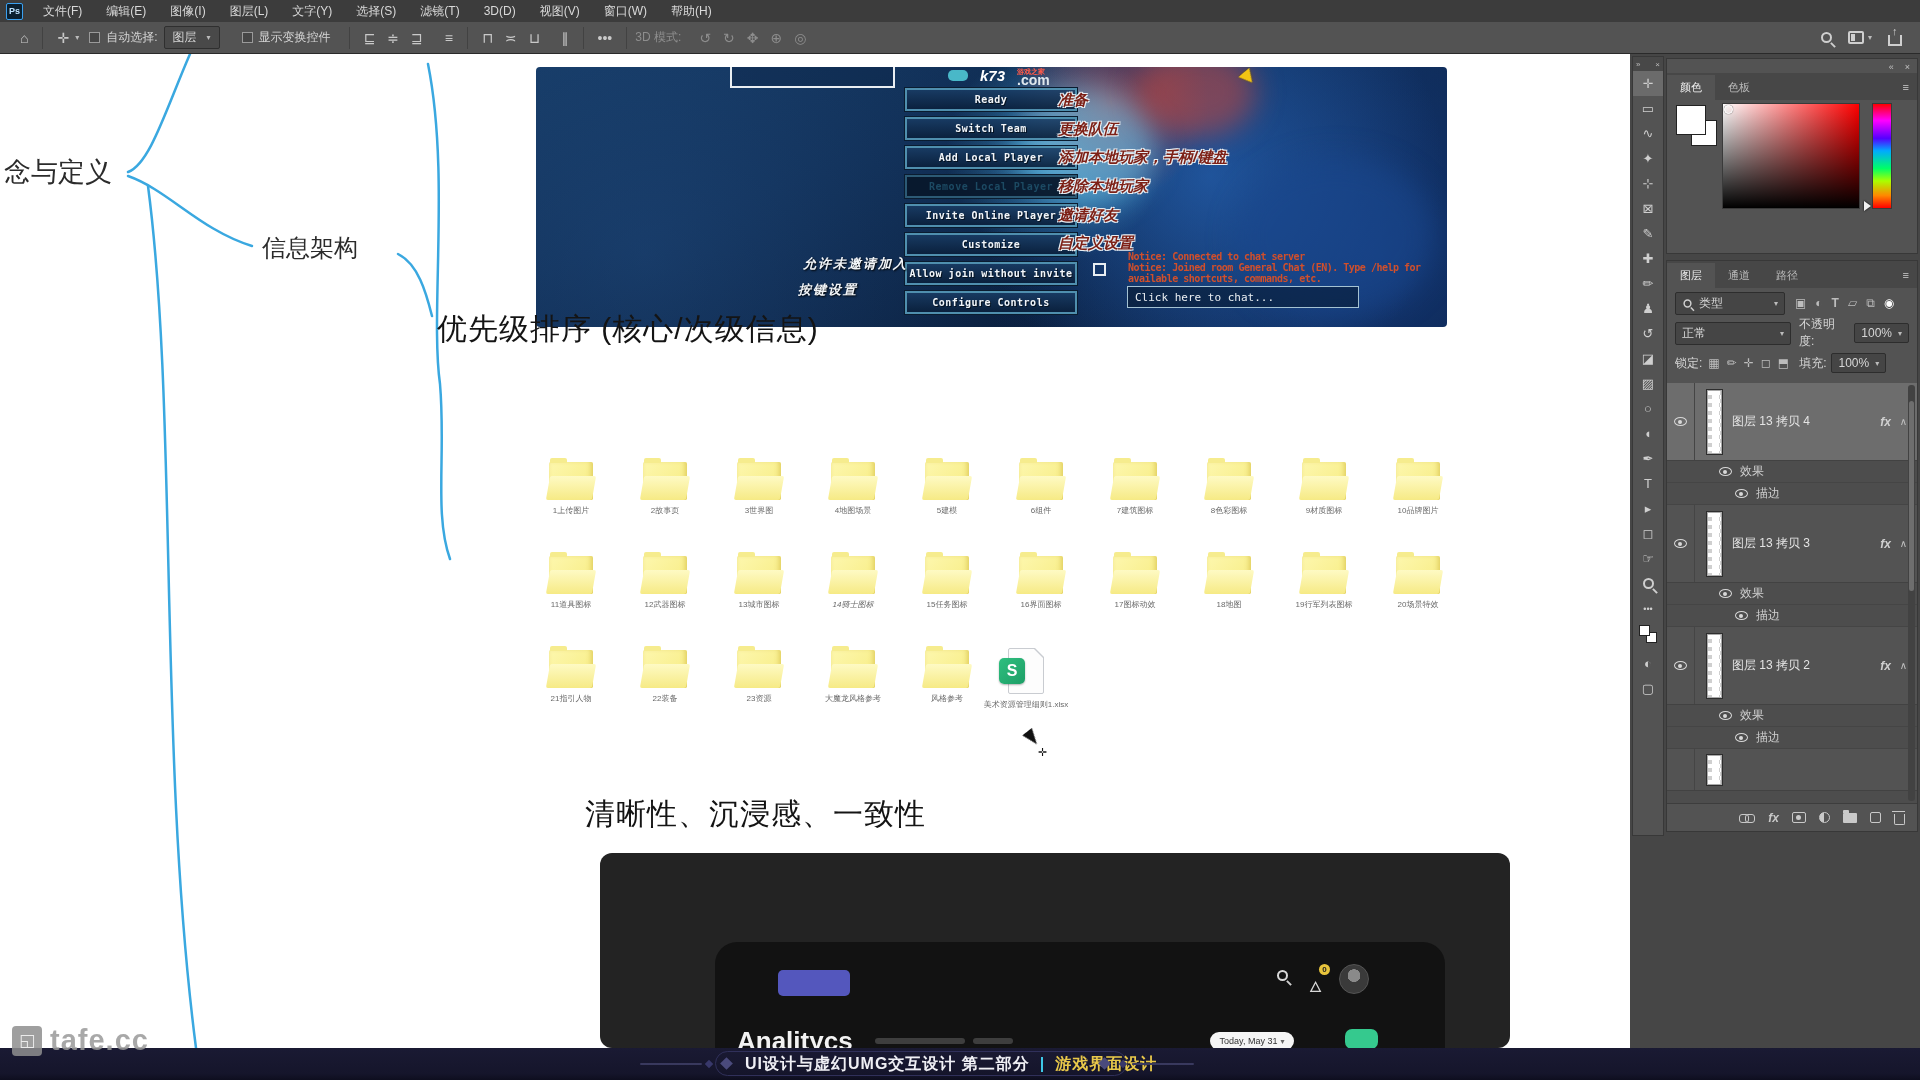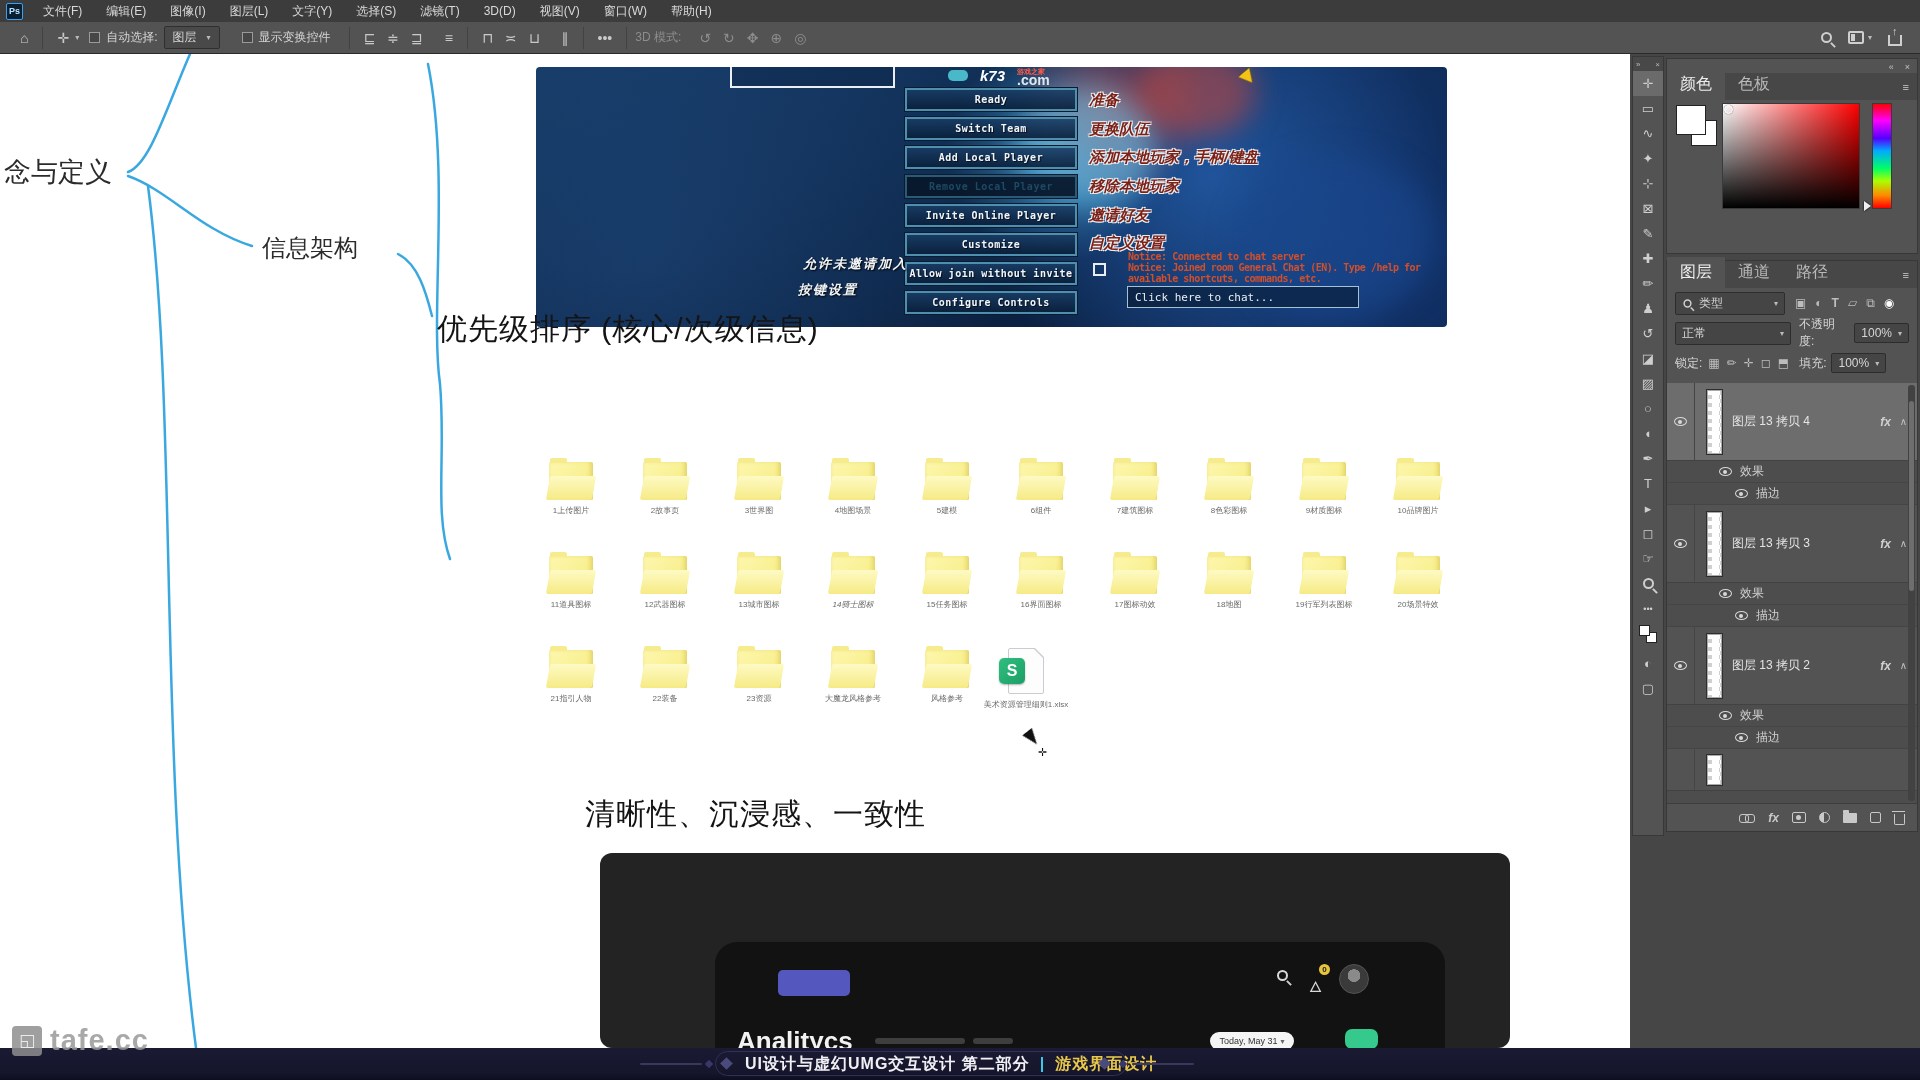"颜色" .tab { font-size: 16px -> 11px }
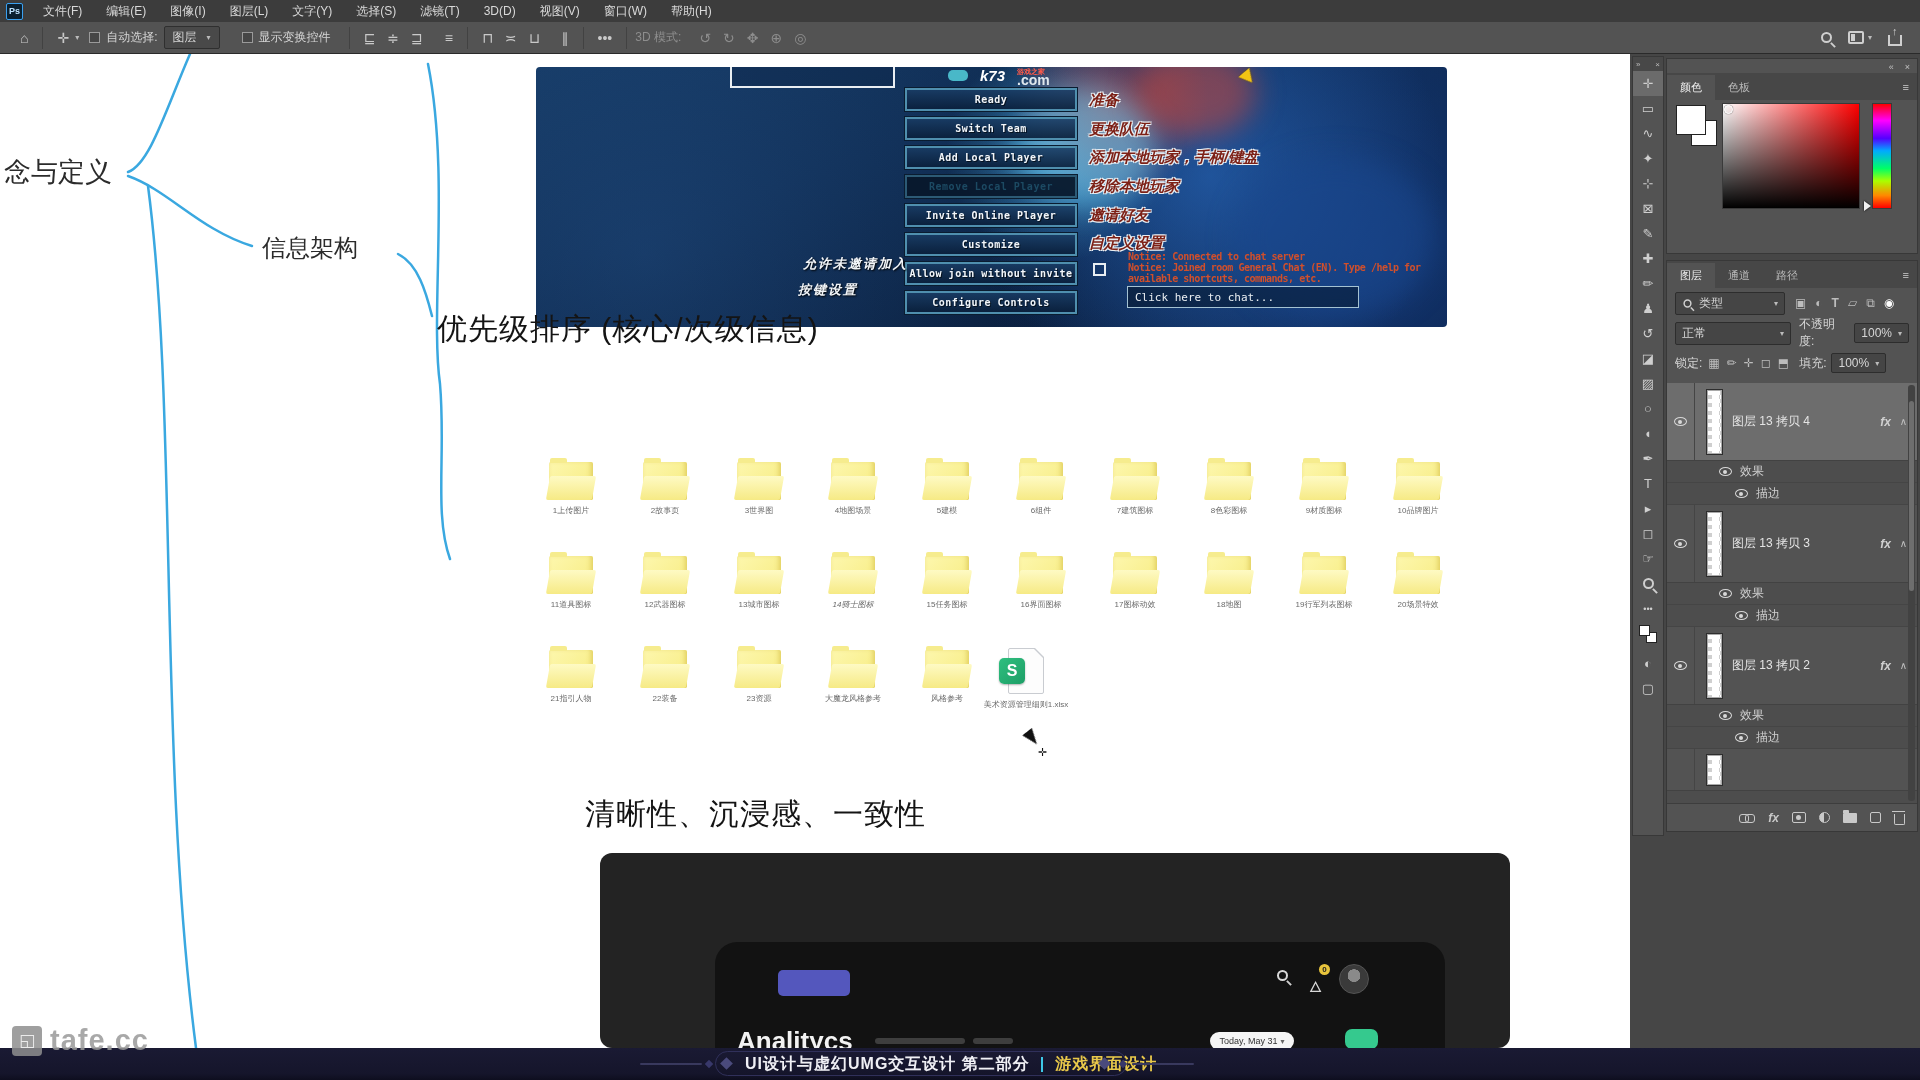"准备" .annot { left: 553px -> 522px }
